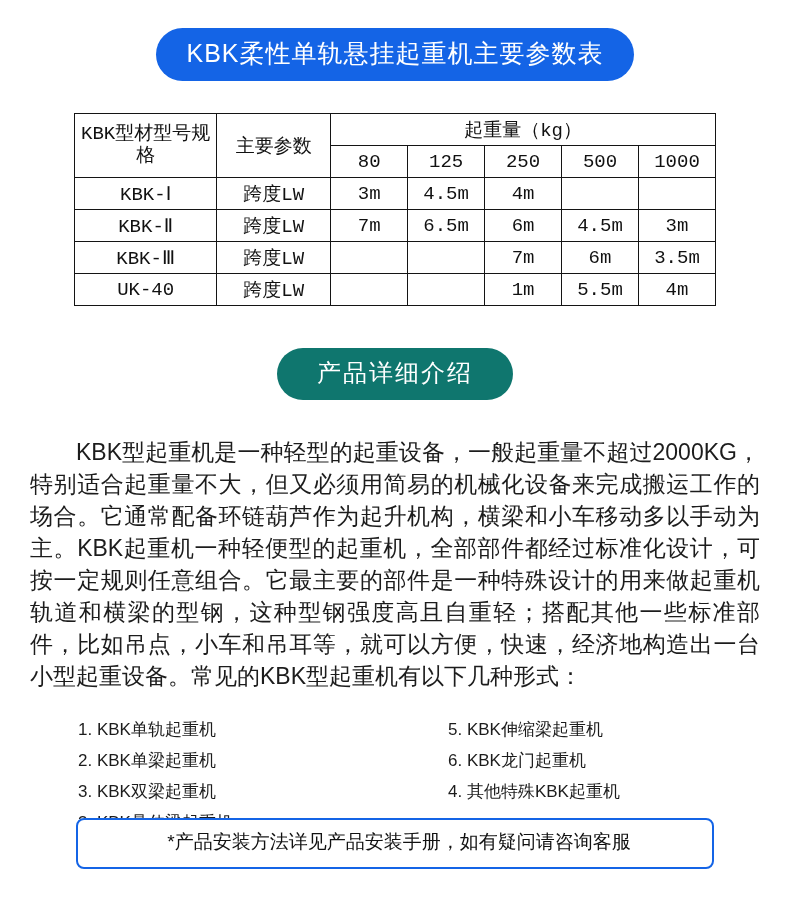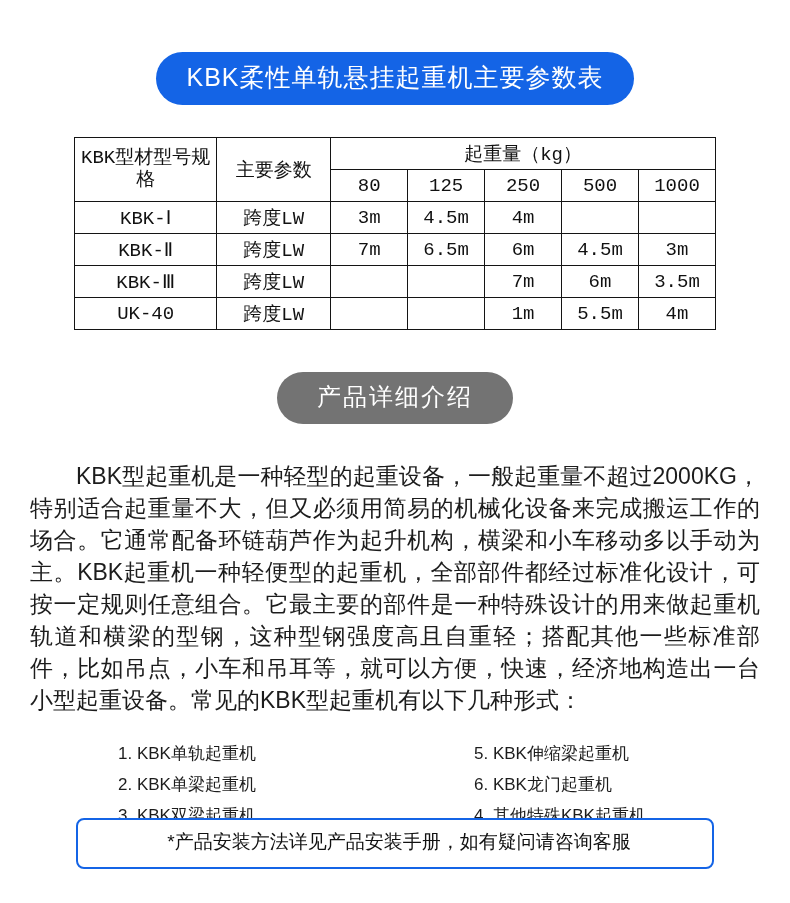"KBK柔性单轨悬挂起重机主要参数表" .banner-wrap { margin-top: 52px -> 28px }
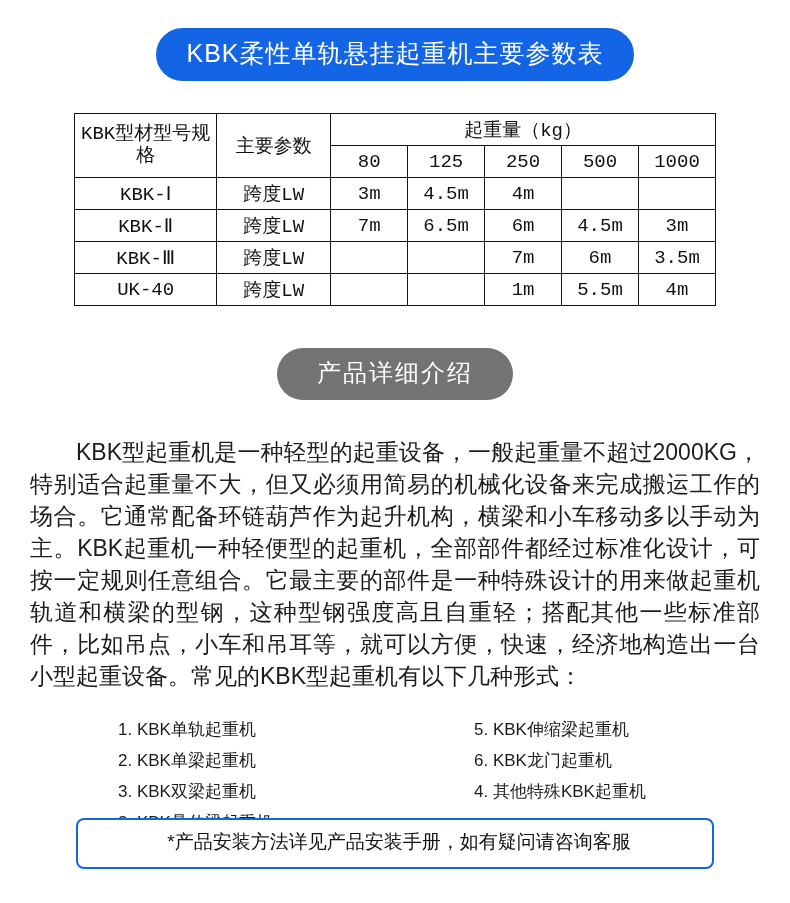"产品详细介绍" .pill { background: #737373 -> #0f766e }
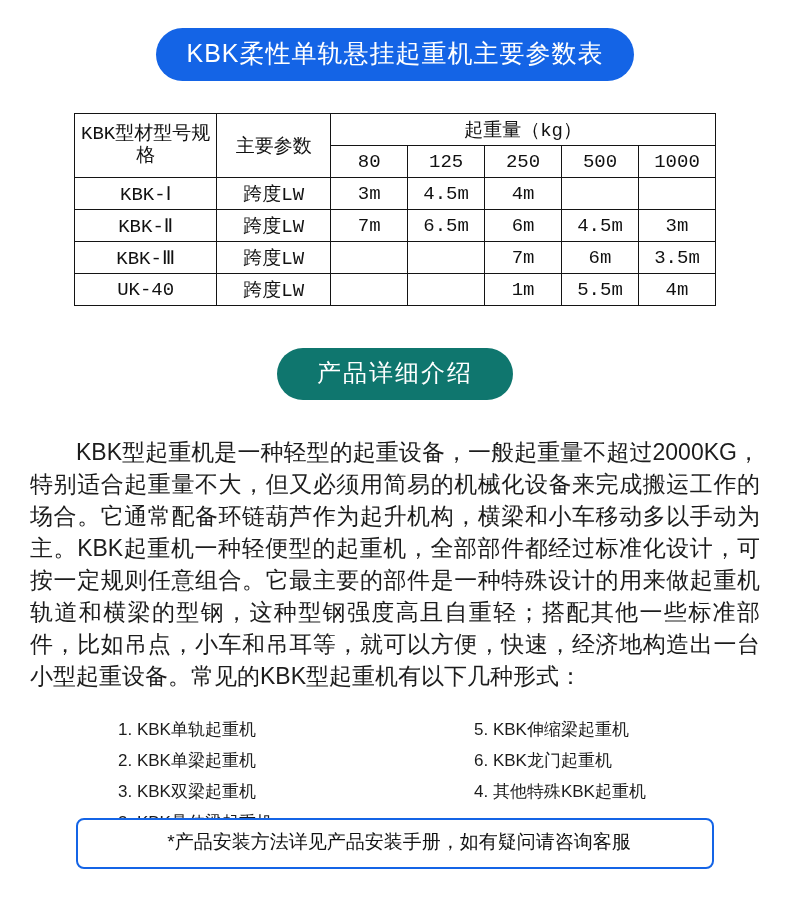"1. KBK单轨起重机" .list-wrap { padding-left: 118px -> 78px }
